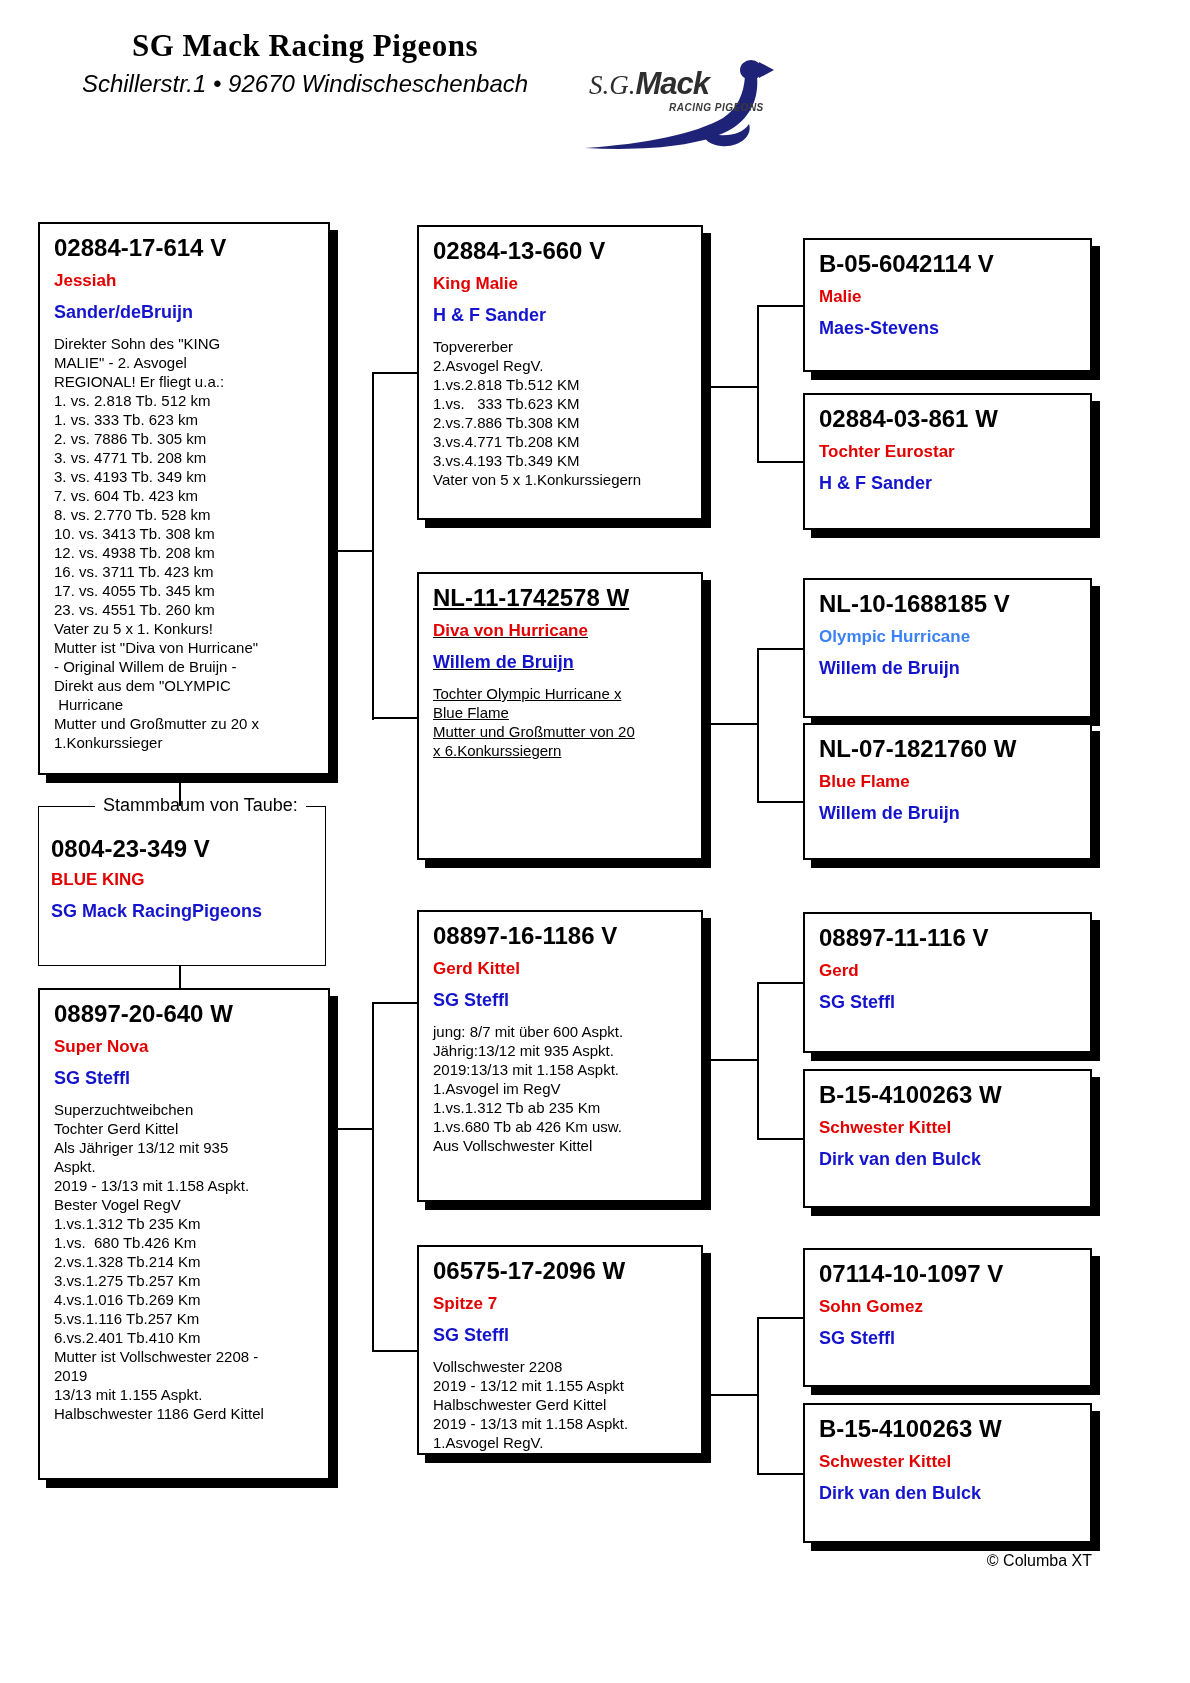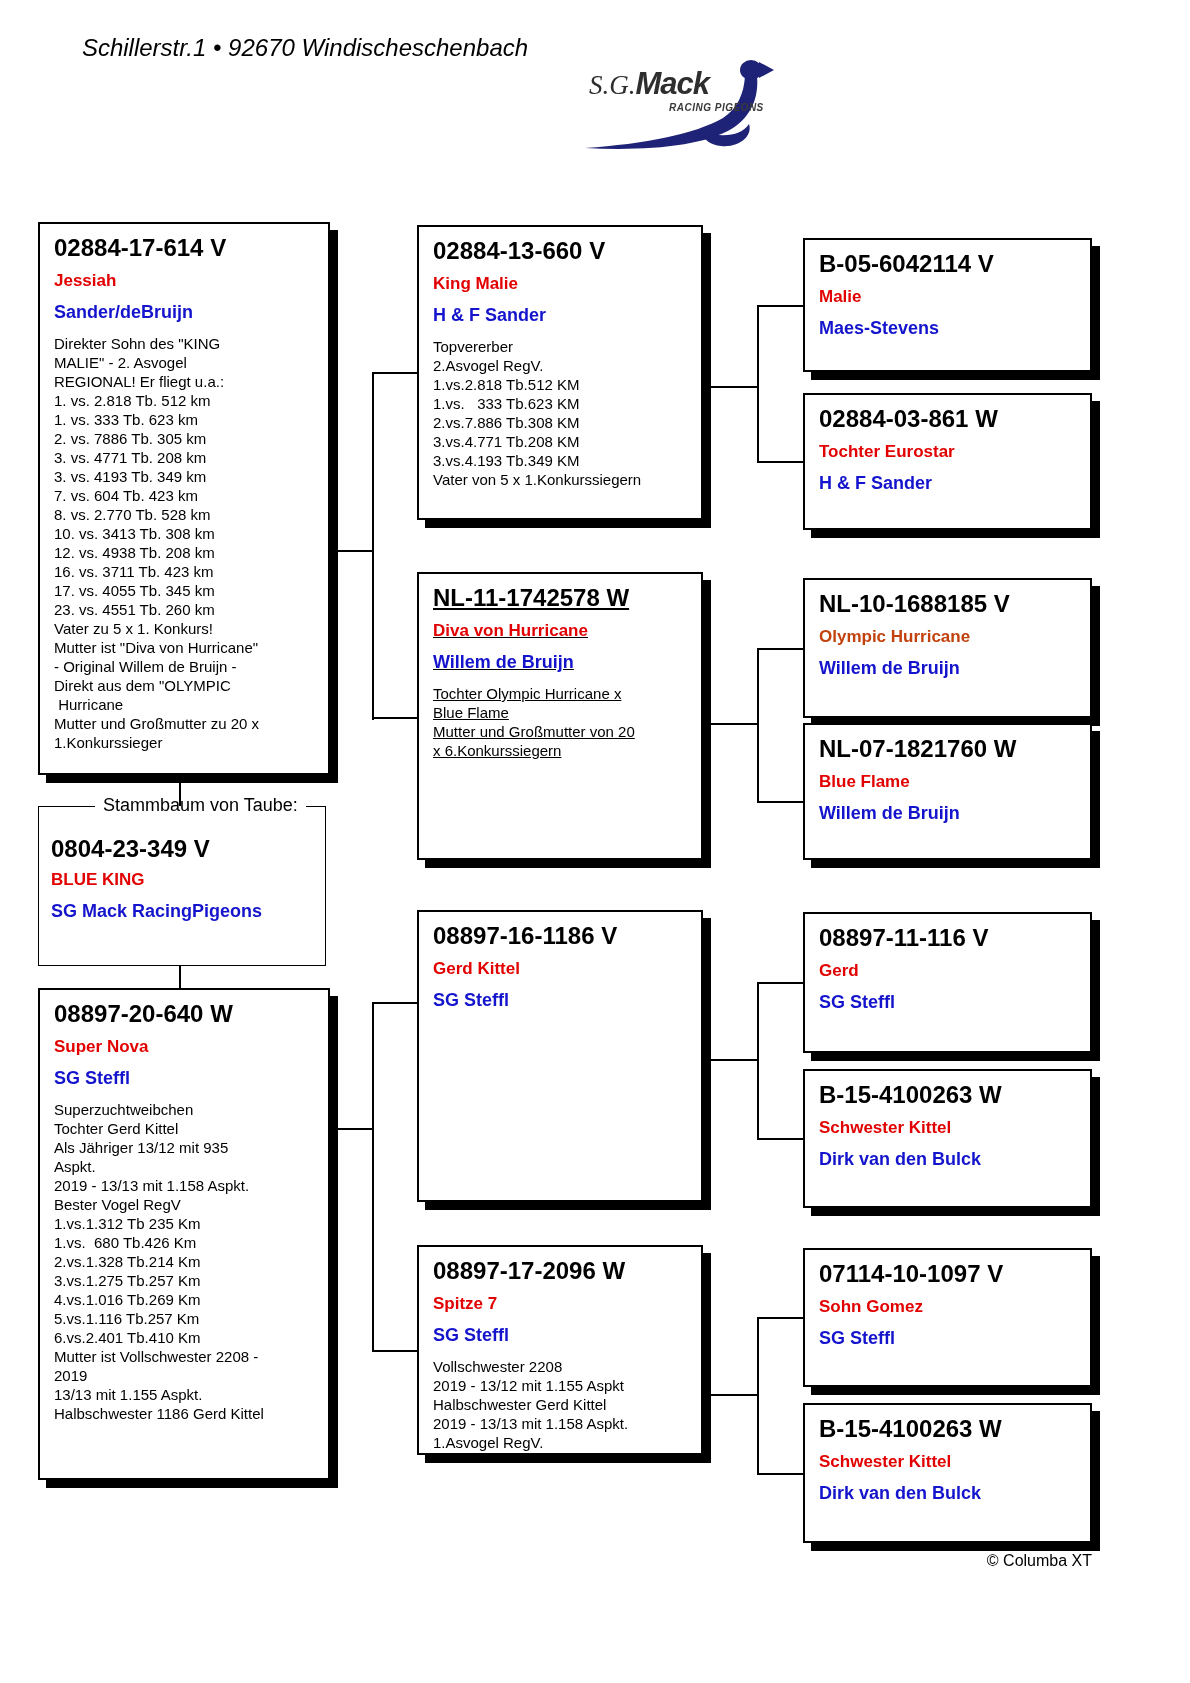"SG Mack Racing Pigeons" div.hdr-title { html: none -> <div>SG Mack Racing Pigeons</div> }
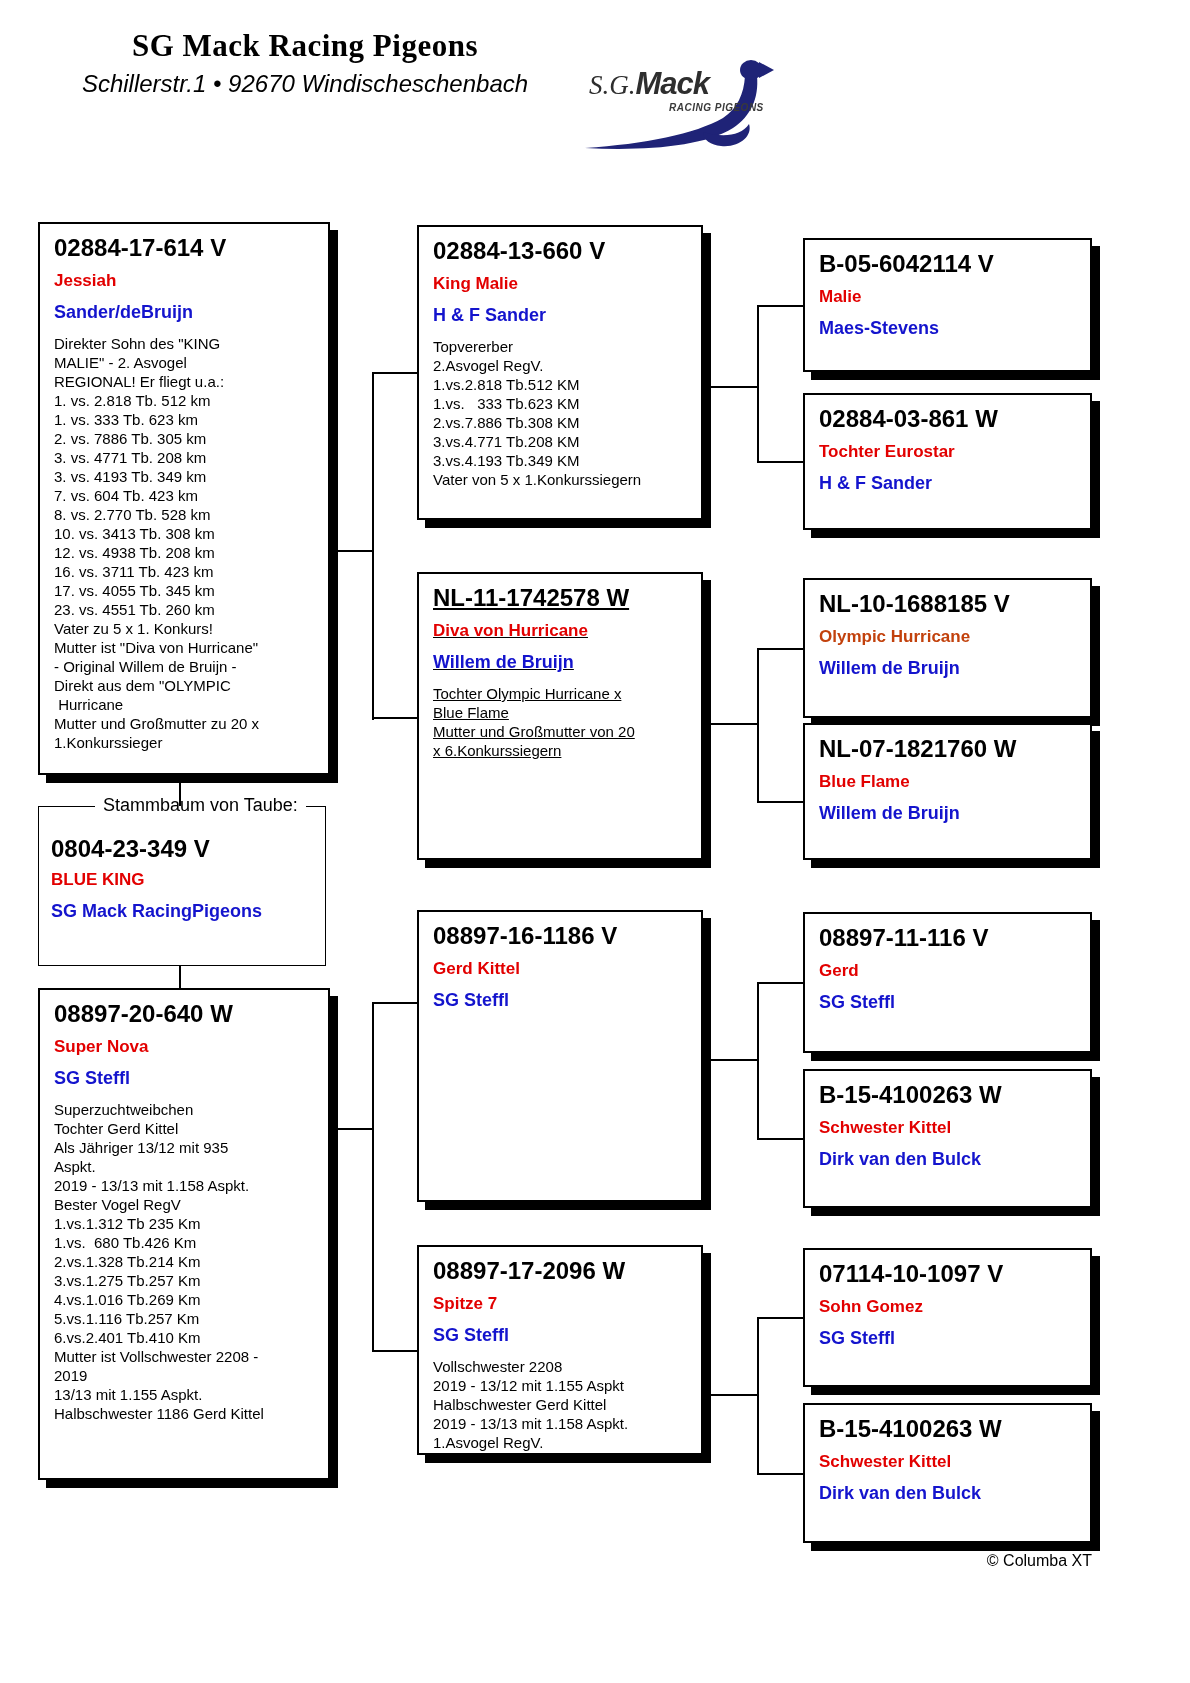"Olympic Hurricane" div.pname { color: #c2410c -> #3b82f6 }
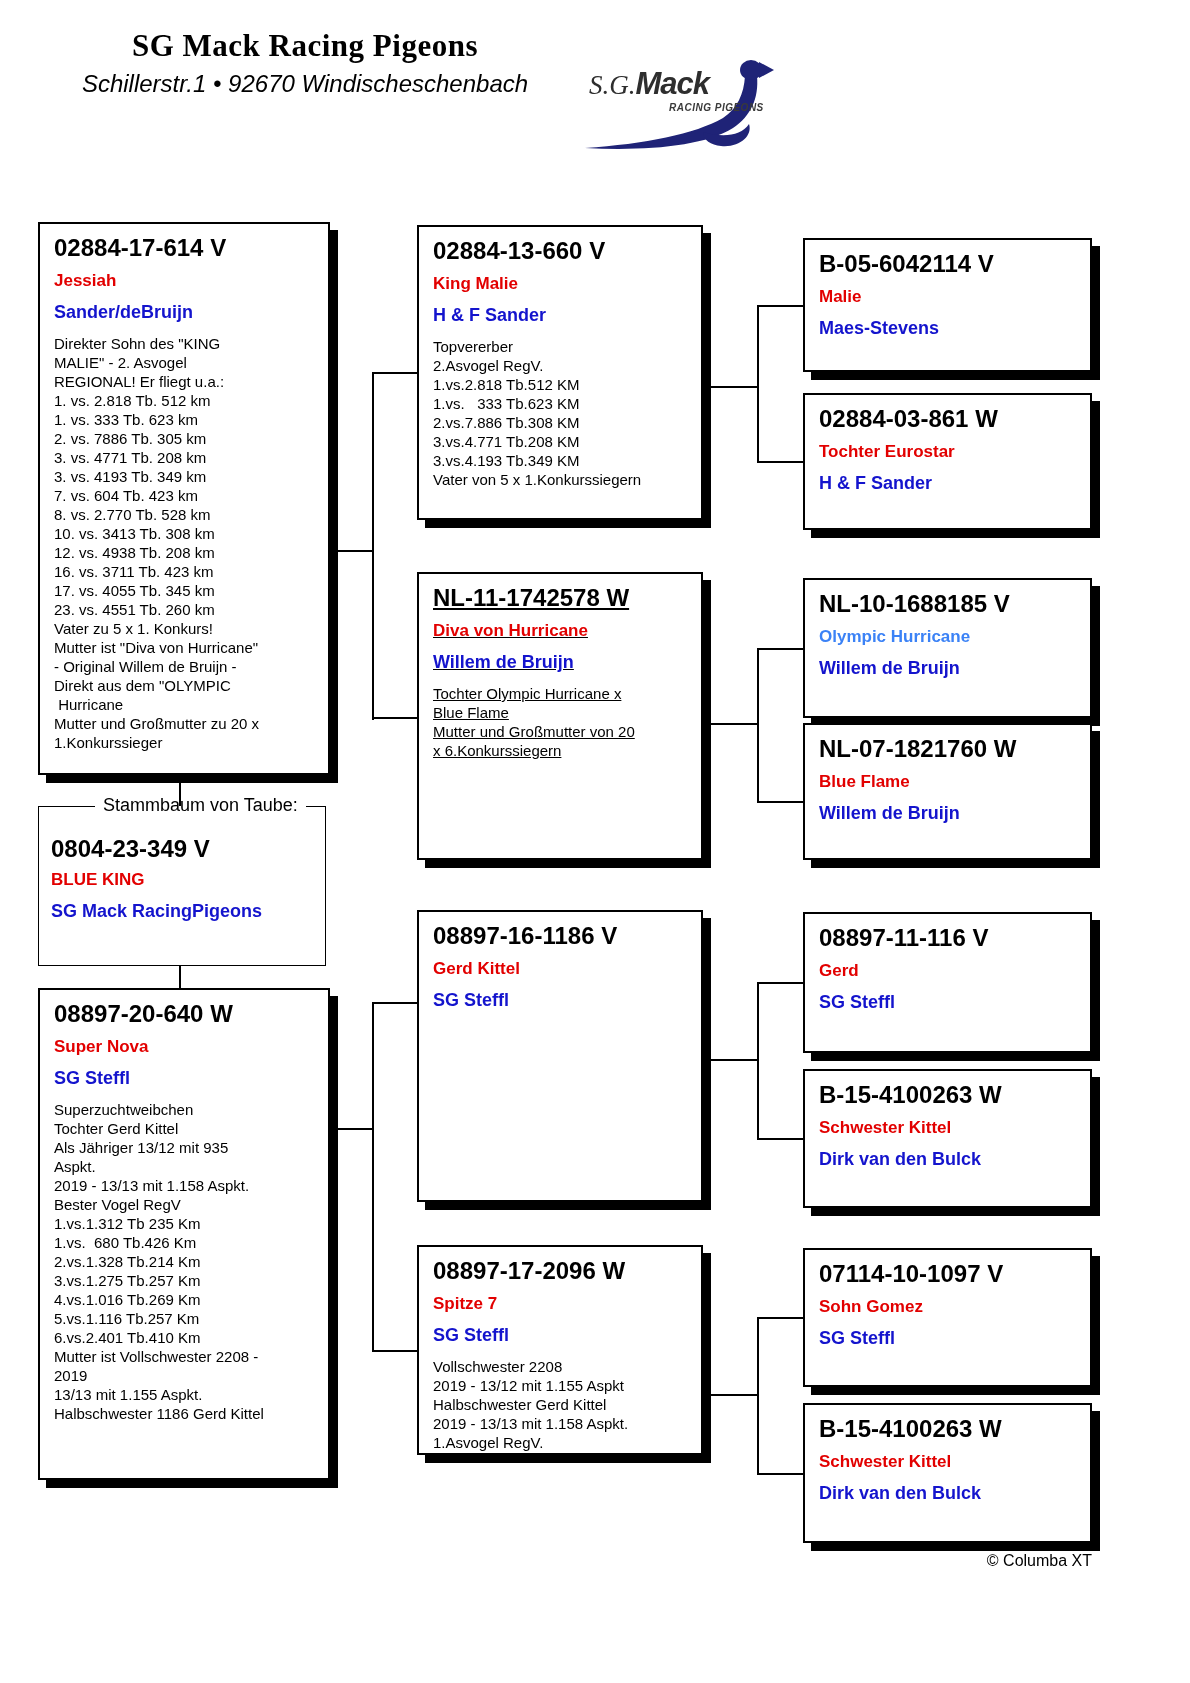"jung: 8/7 mit über 600" div.desc { html: none -> <div>jung: 8/7 mit über 600 Aspkt. Jährig:13/12 mit 935 Aspkt. 2019:13/13 mit 1.158 Aspkt. 1.Asvogel im RegV 1.vs.1.312 Tb ab 235 Km 1.vs.680 Tb ab 426 Km usw. Aus Vollschwester Kittel</div> }
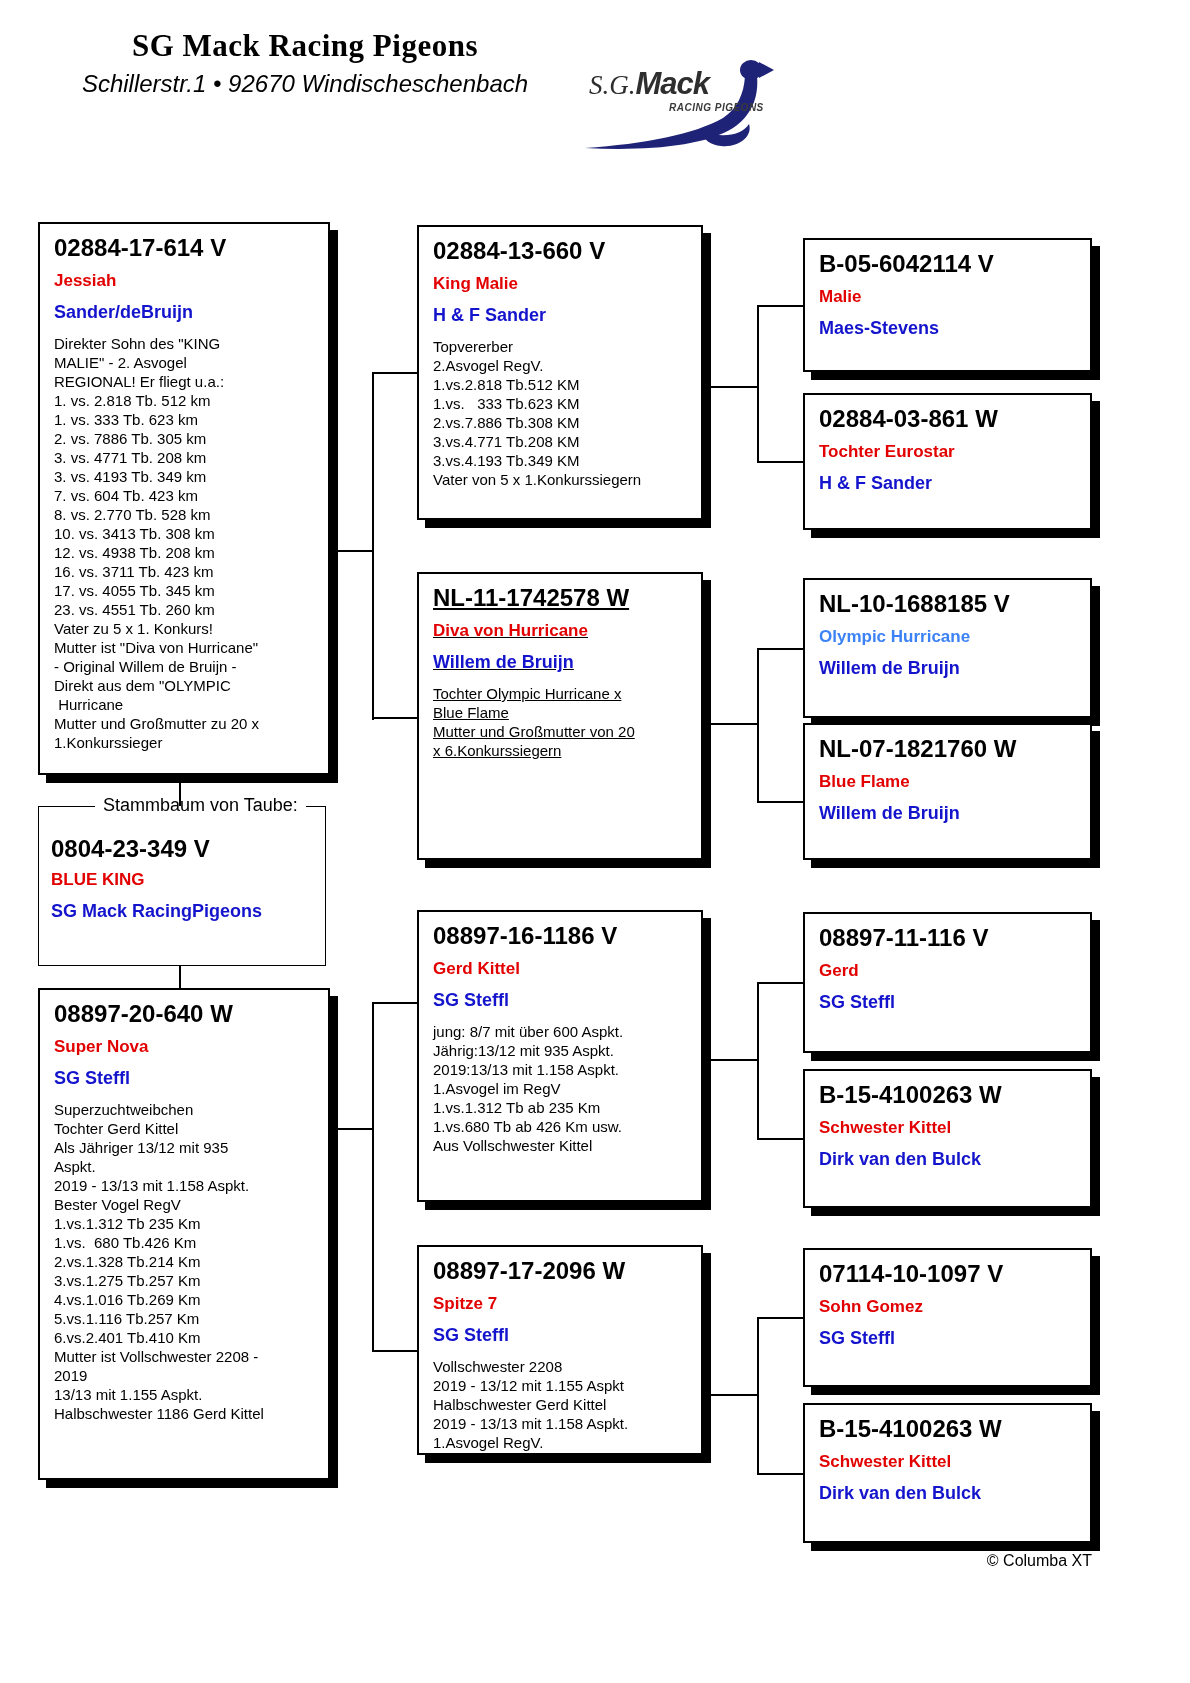"08897-17-2096 W" div.ring { text: 08897-17-2096 -> 06575-17-2096 }
